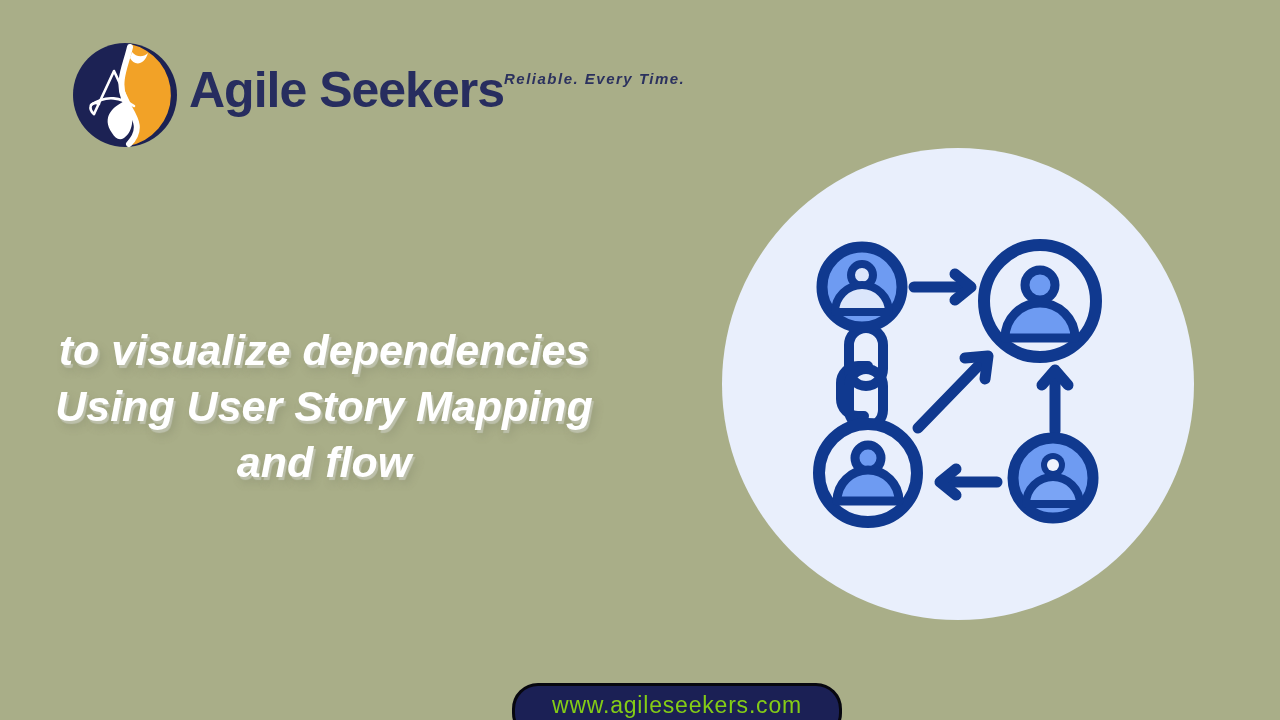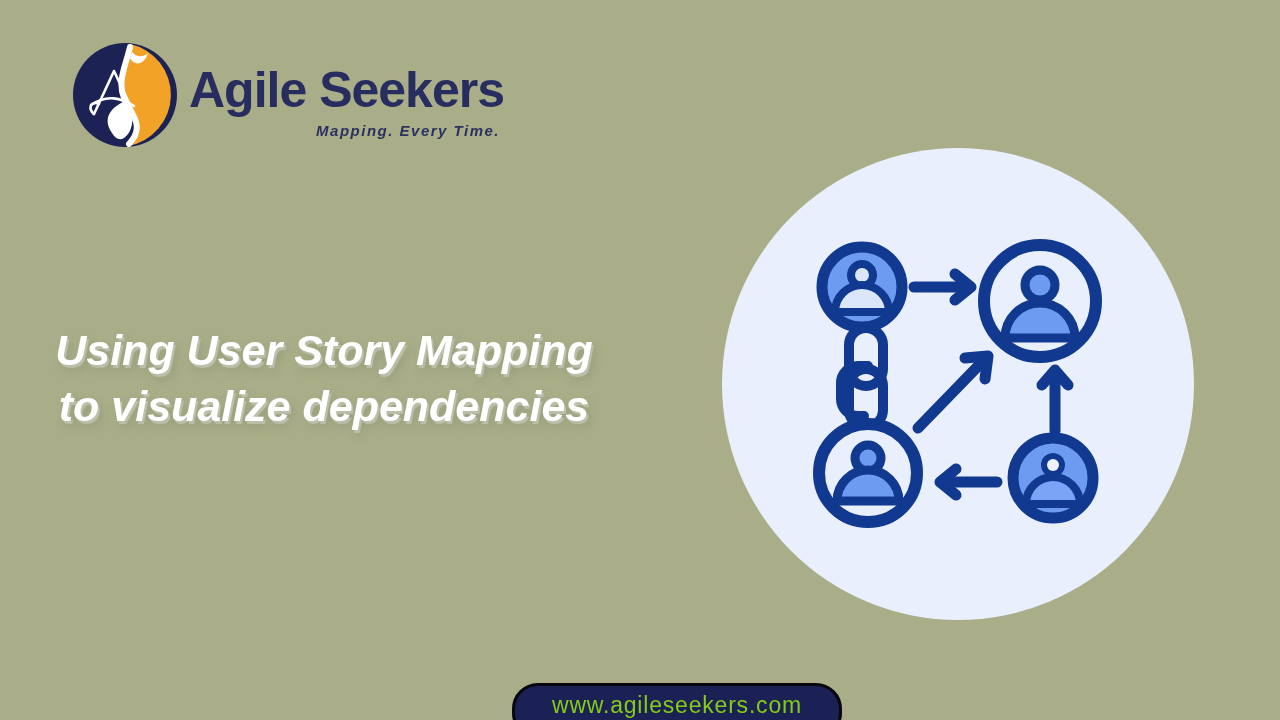"Agile Seekers" .brand-text { flex-direction: column -> row }
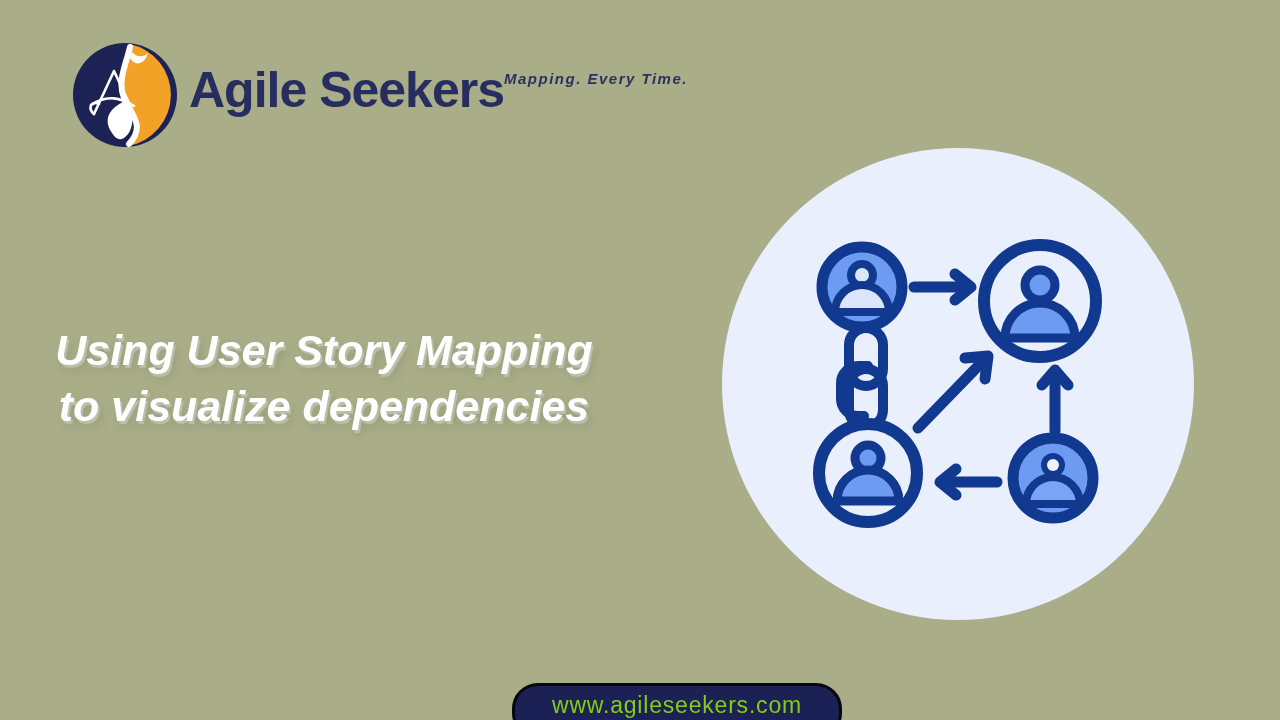"Mapping. Every Time." div.brand-tagline { text: Mapping -> Reliable }
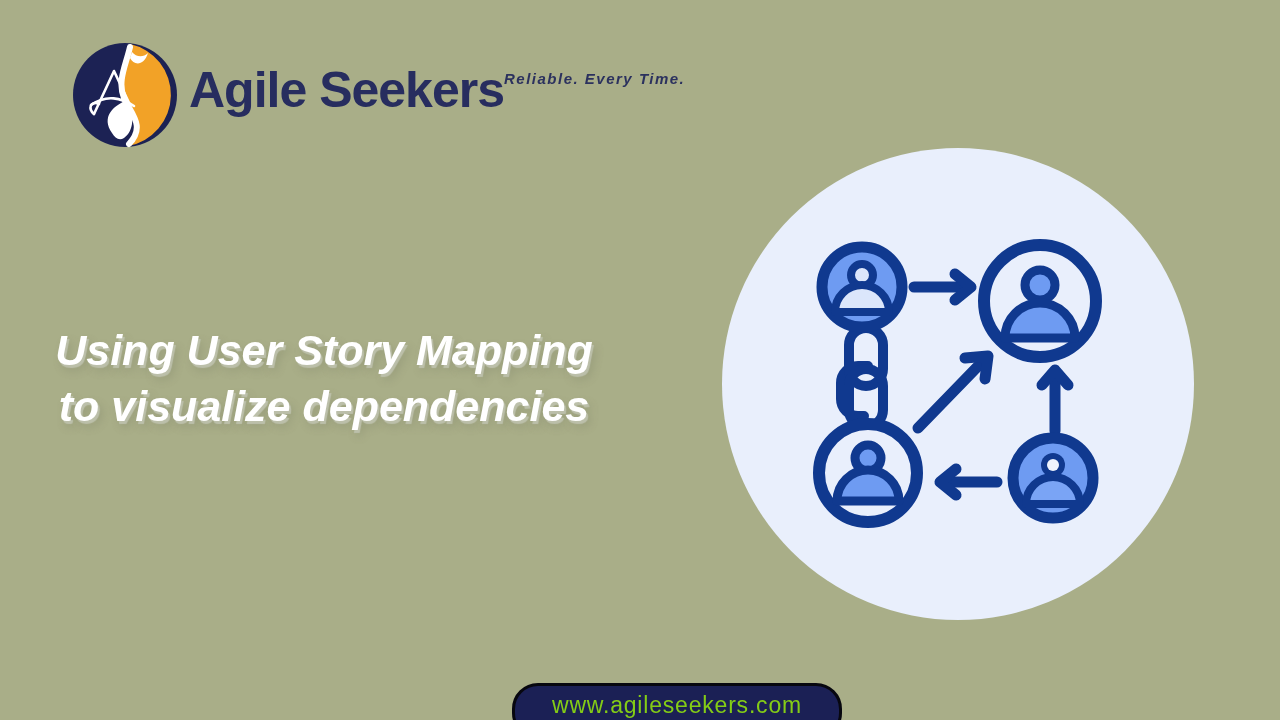"Using User Story Mapping" div { order: before "to visualize dependencies" -> after "to visualize dependencies" }
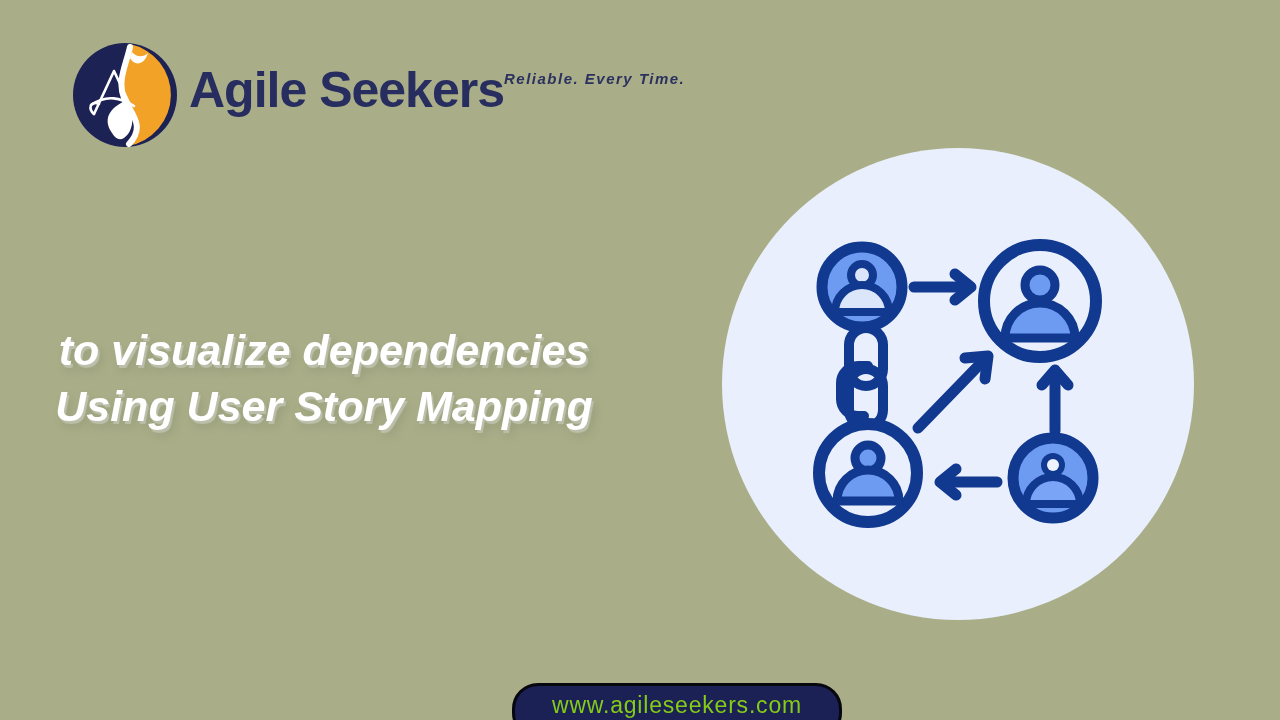"and flow" div { html: none -> <div>and flow</div> }
